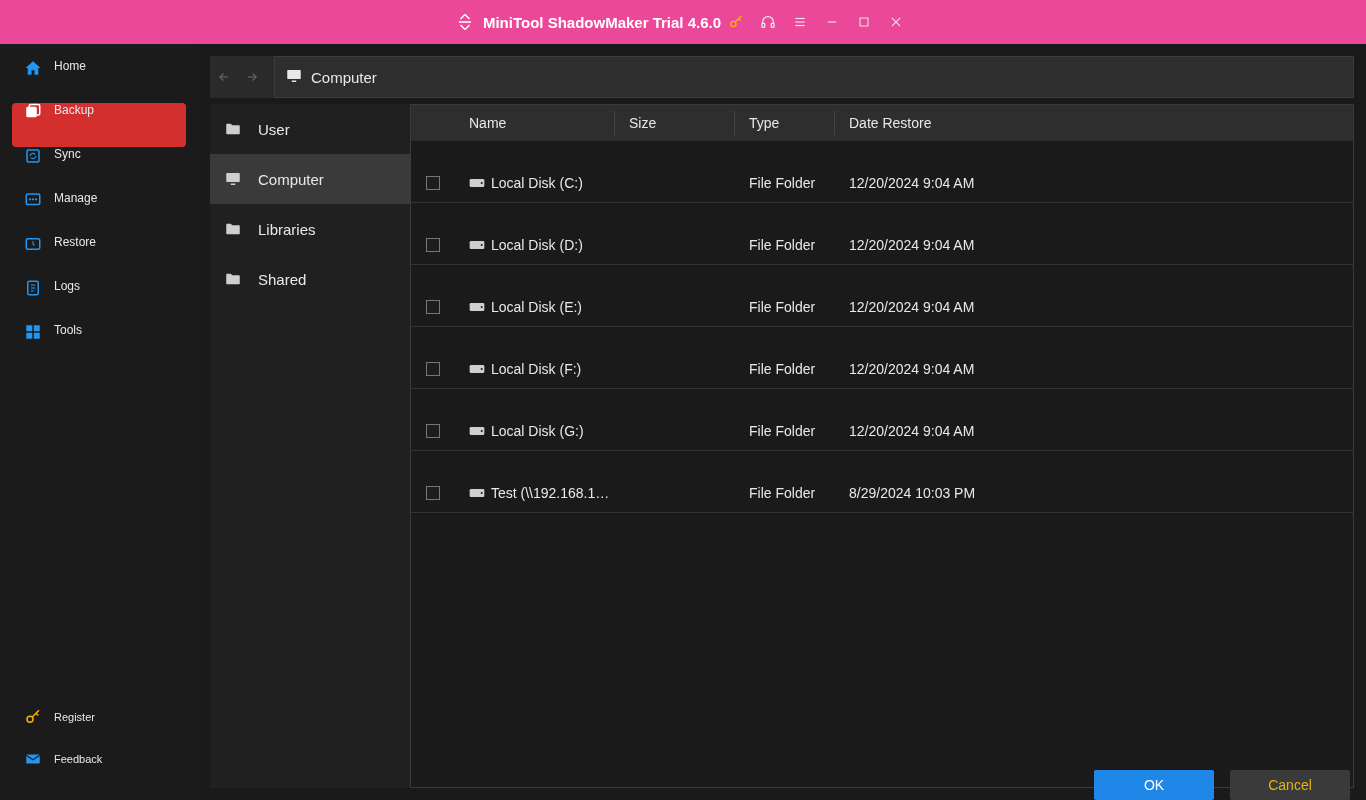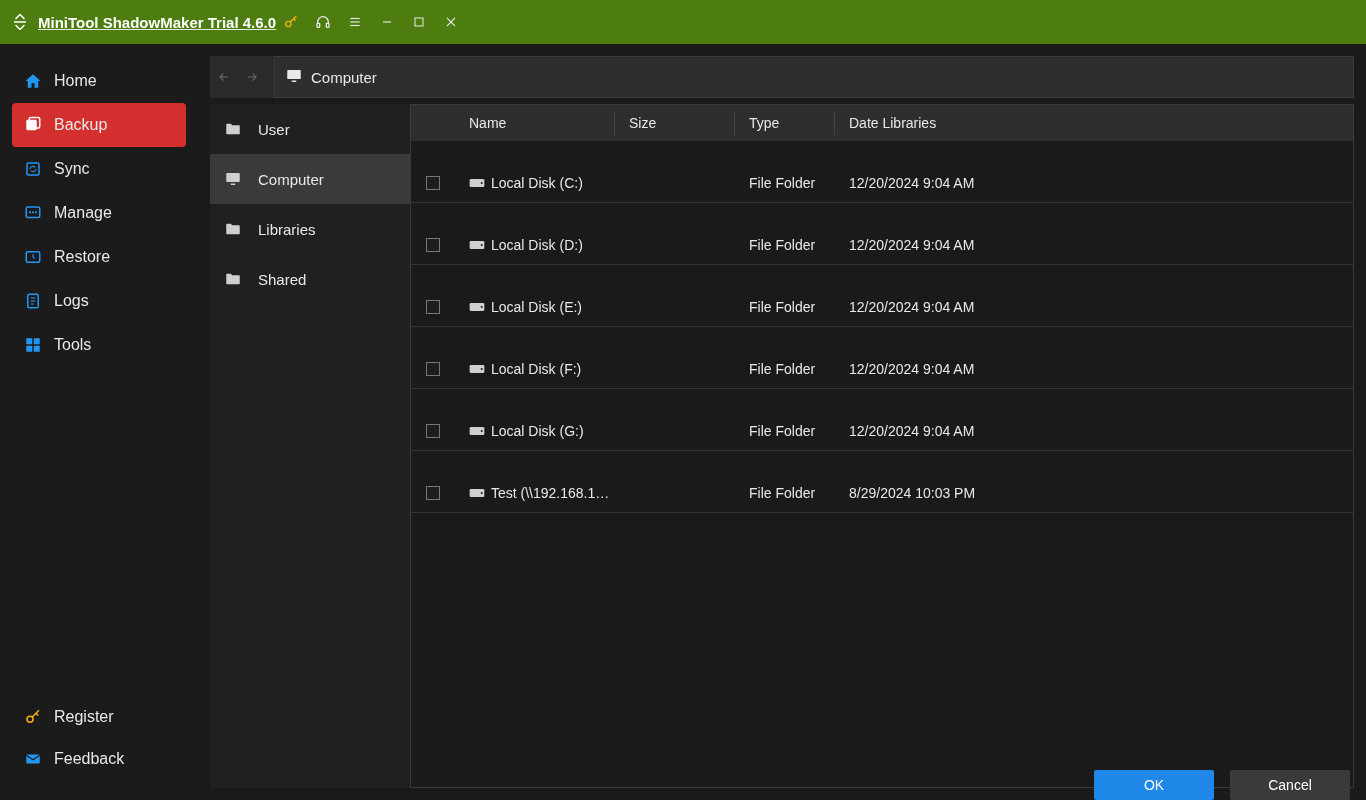"MiniTool ShadowMaker Trial 4.6.0" .titlebar { background: #4d7c0f -> #ec4899; justify-content: flex-start -> center; text-decoration: underline -> none }
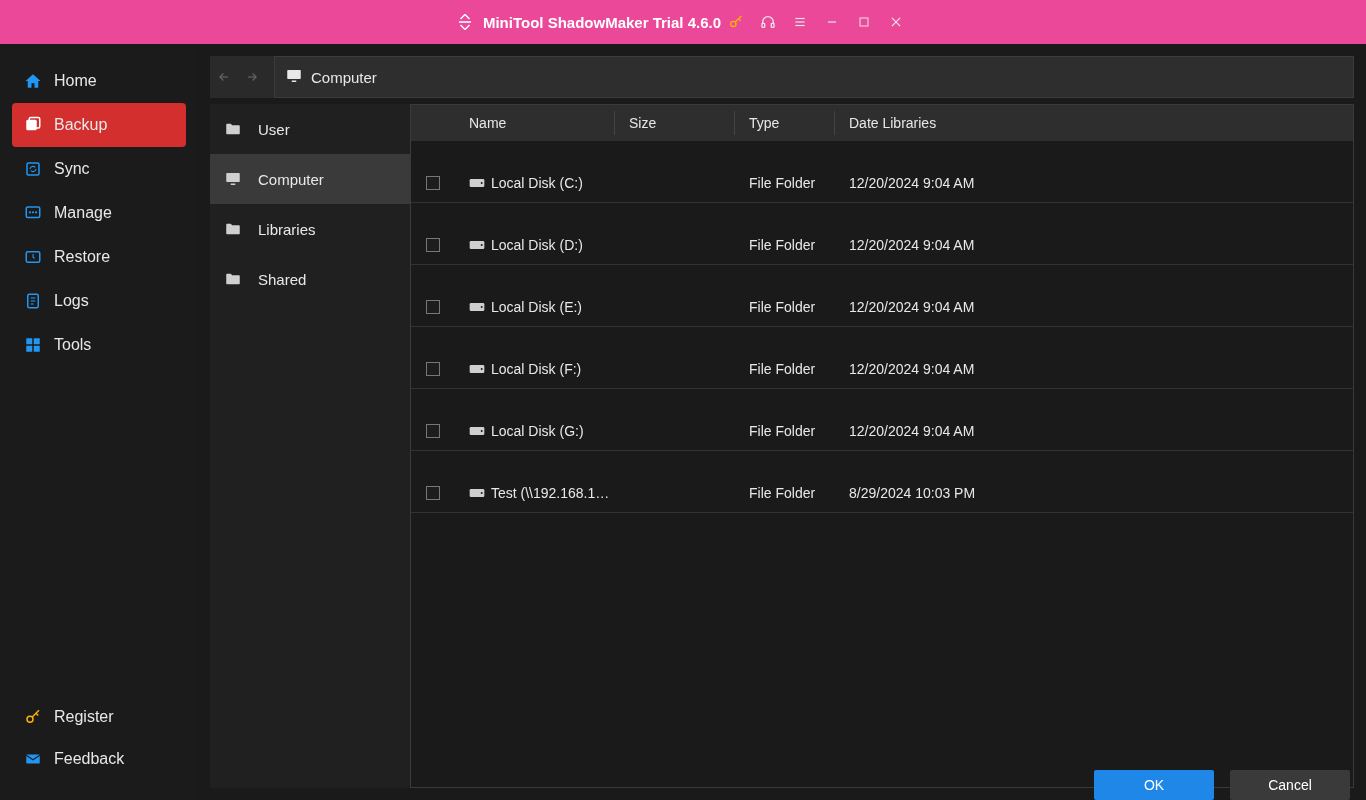"Home" .nav-item { align-items: center -> flex-start; font-size: 16px -> 12px }
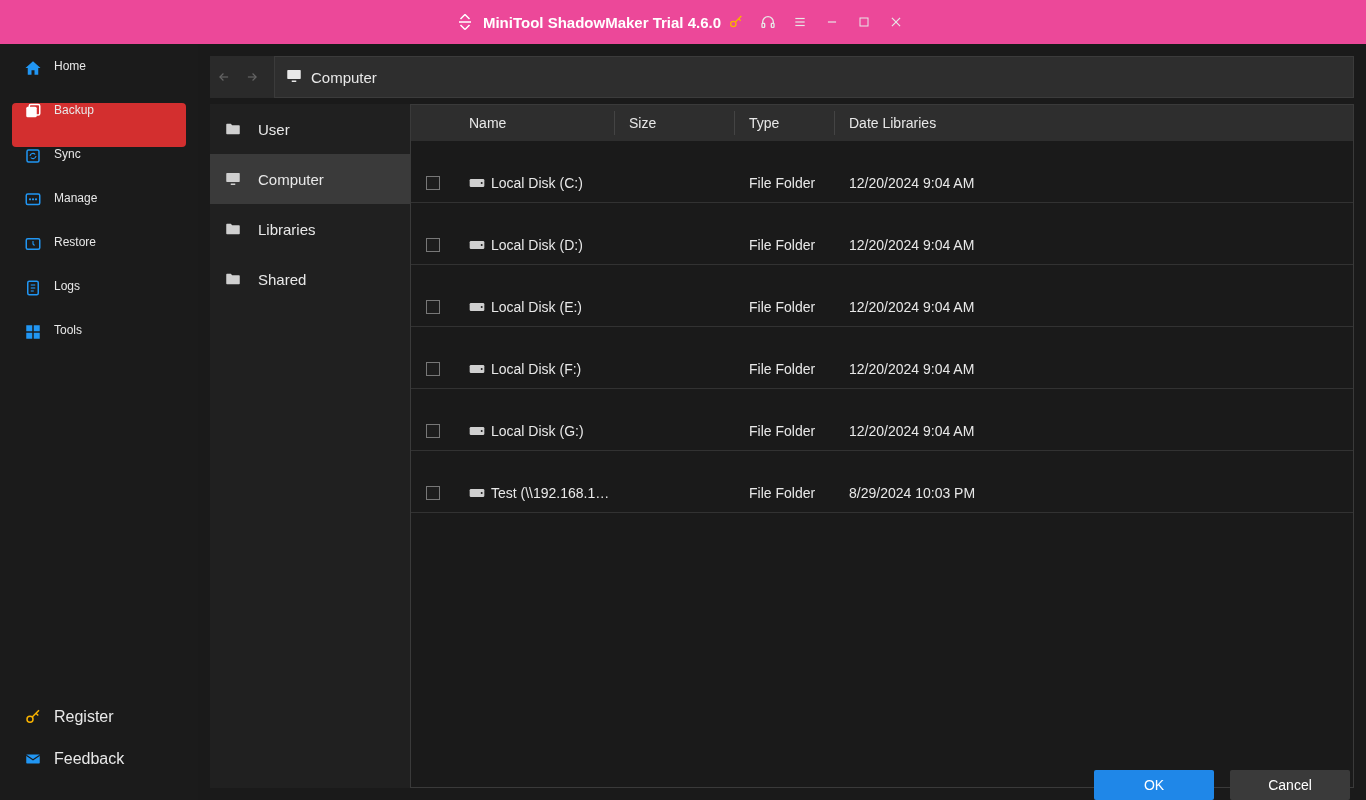"Date Libraries" div.th { text: Libraries -> Restore }
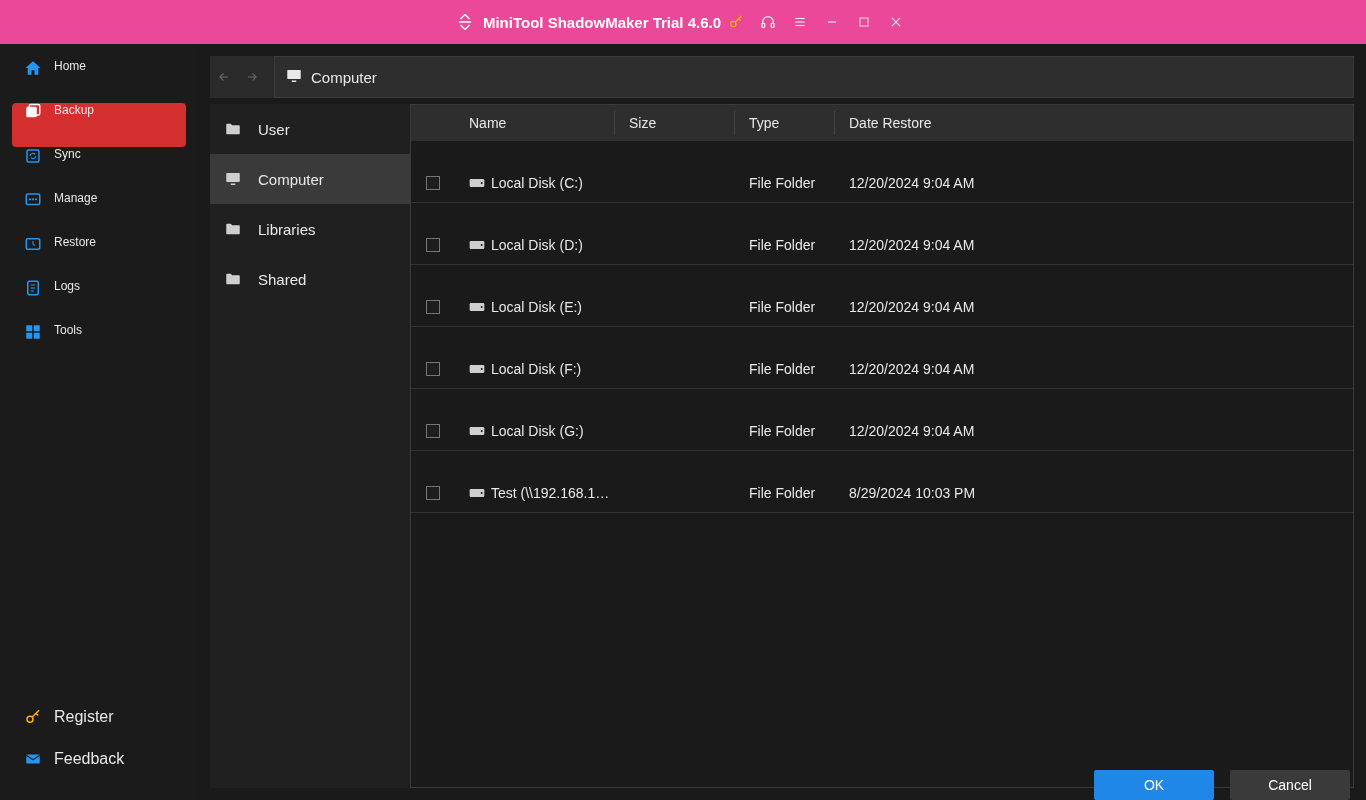"Register" .bottom-item { font-size: 16px -> 11px }
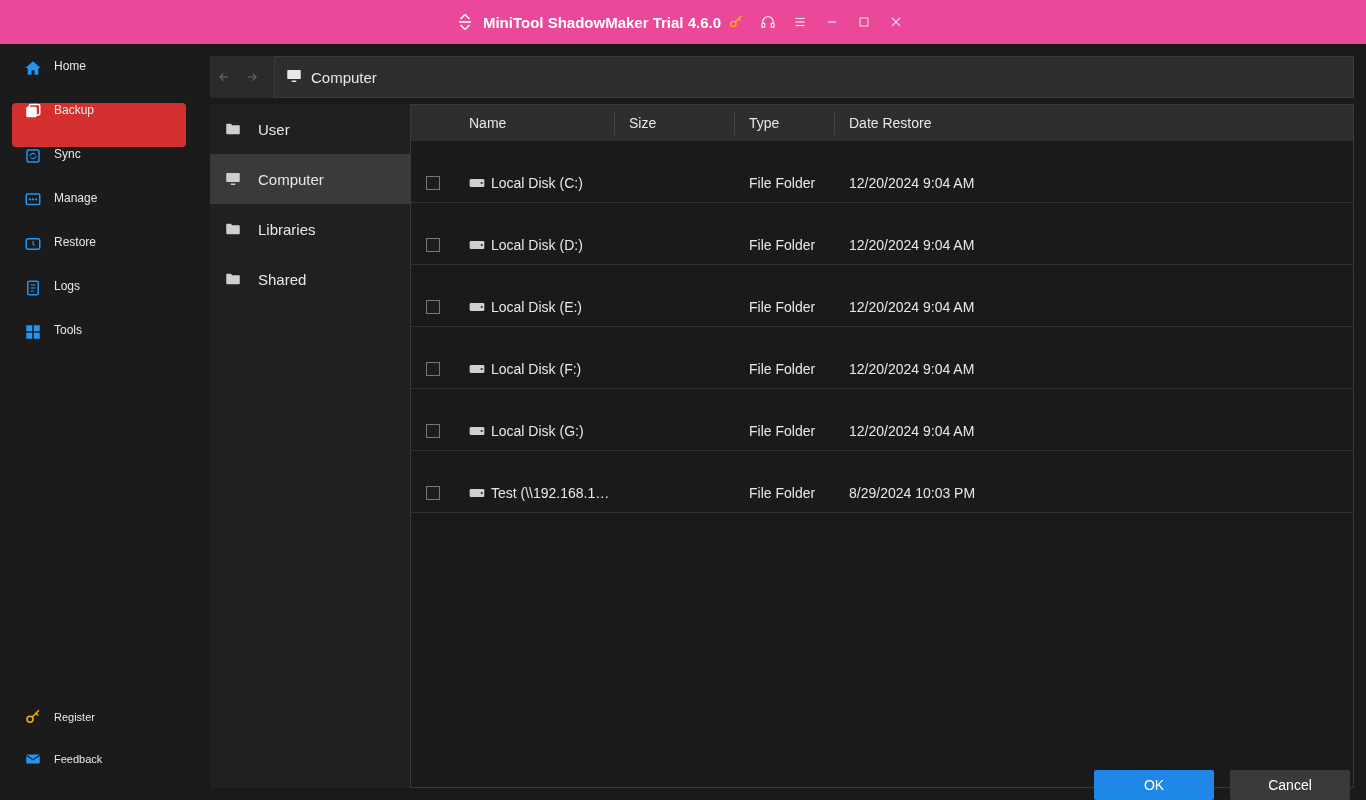"Cancel" .btn-secondary { color: #ffffff -> #eab308 }
